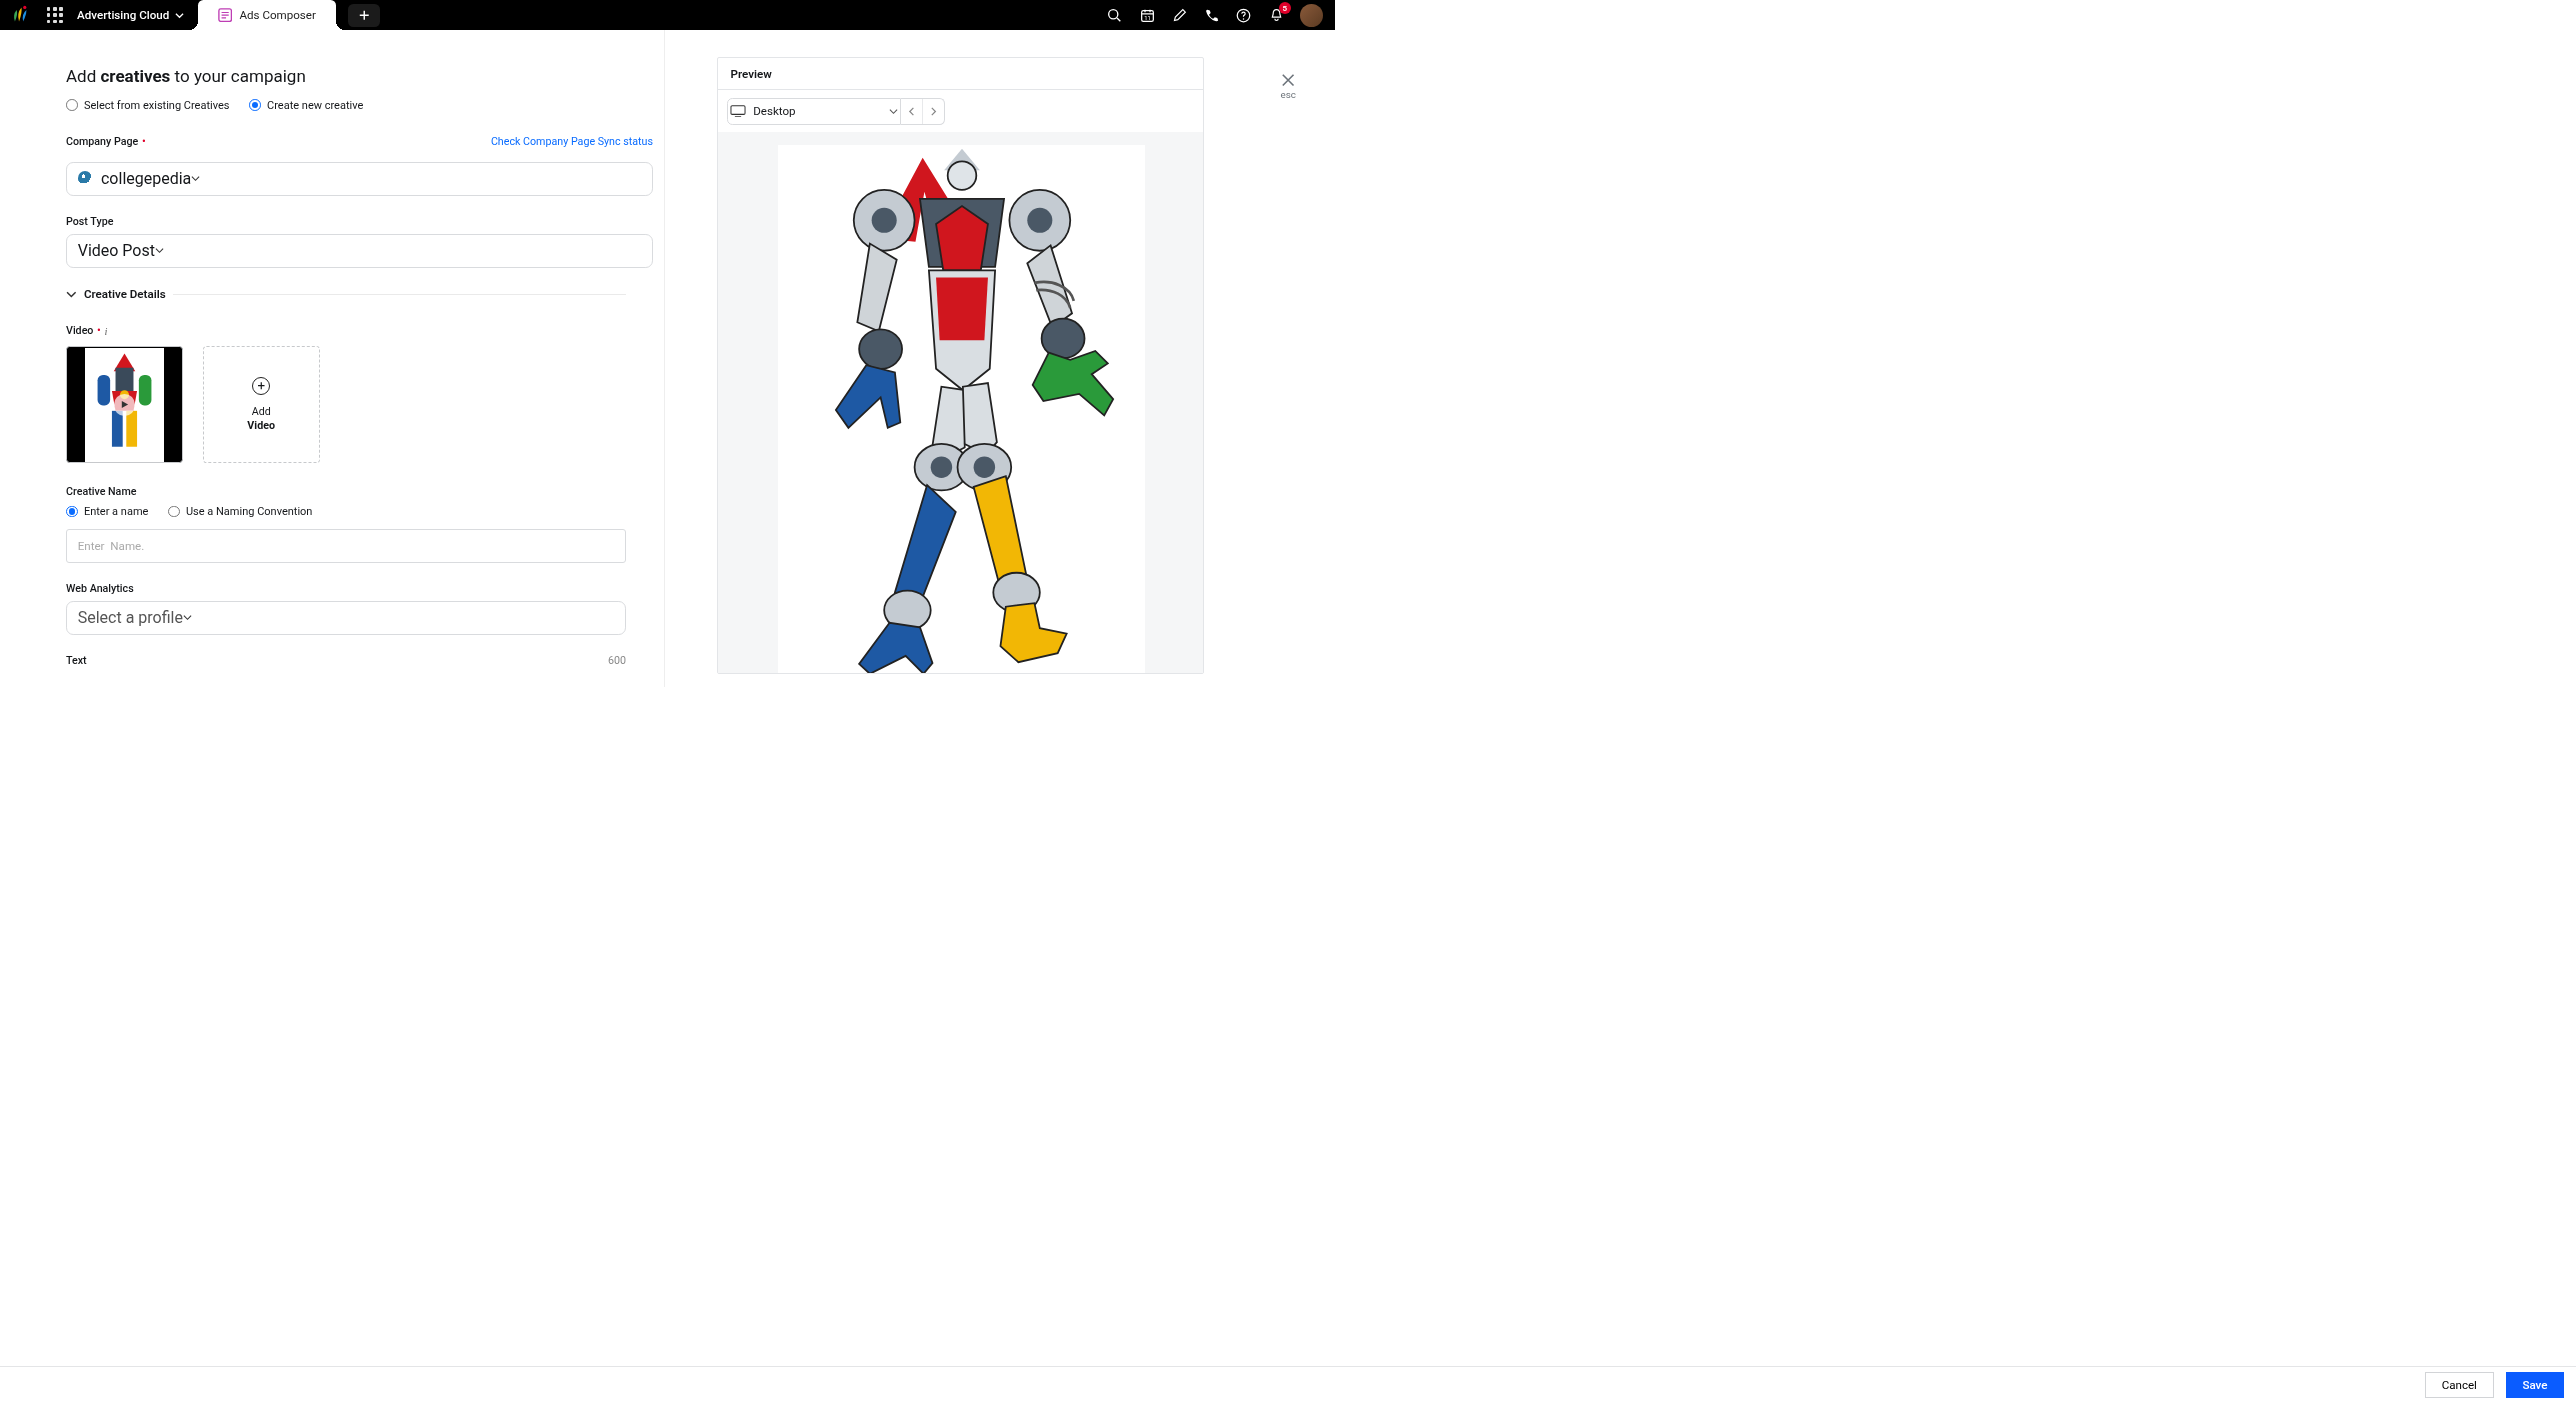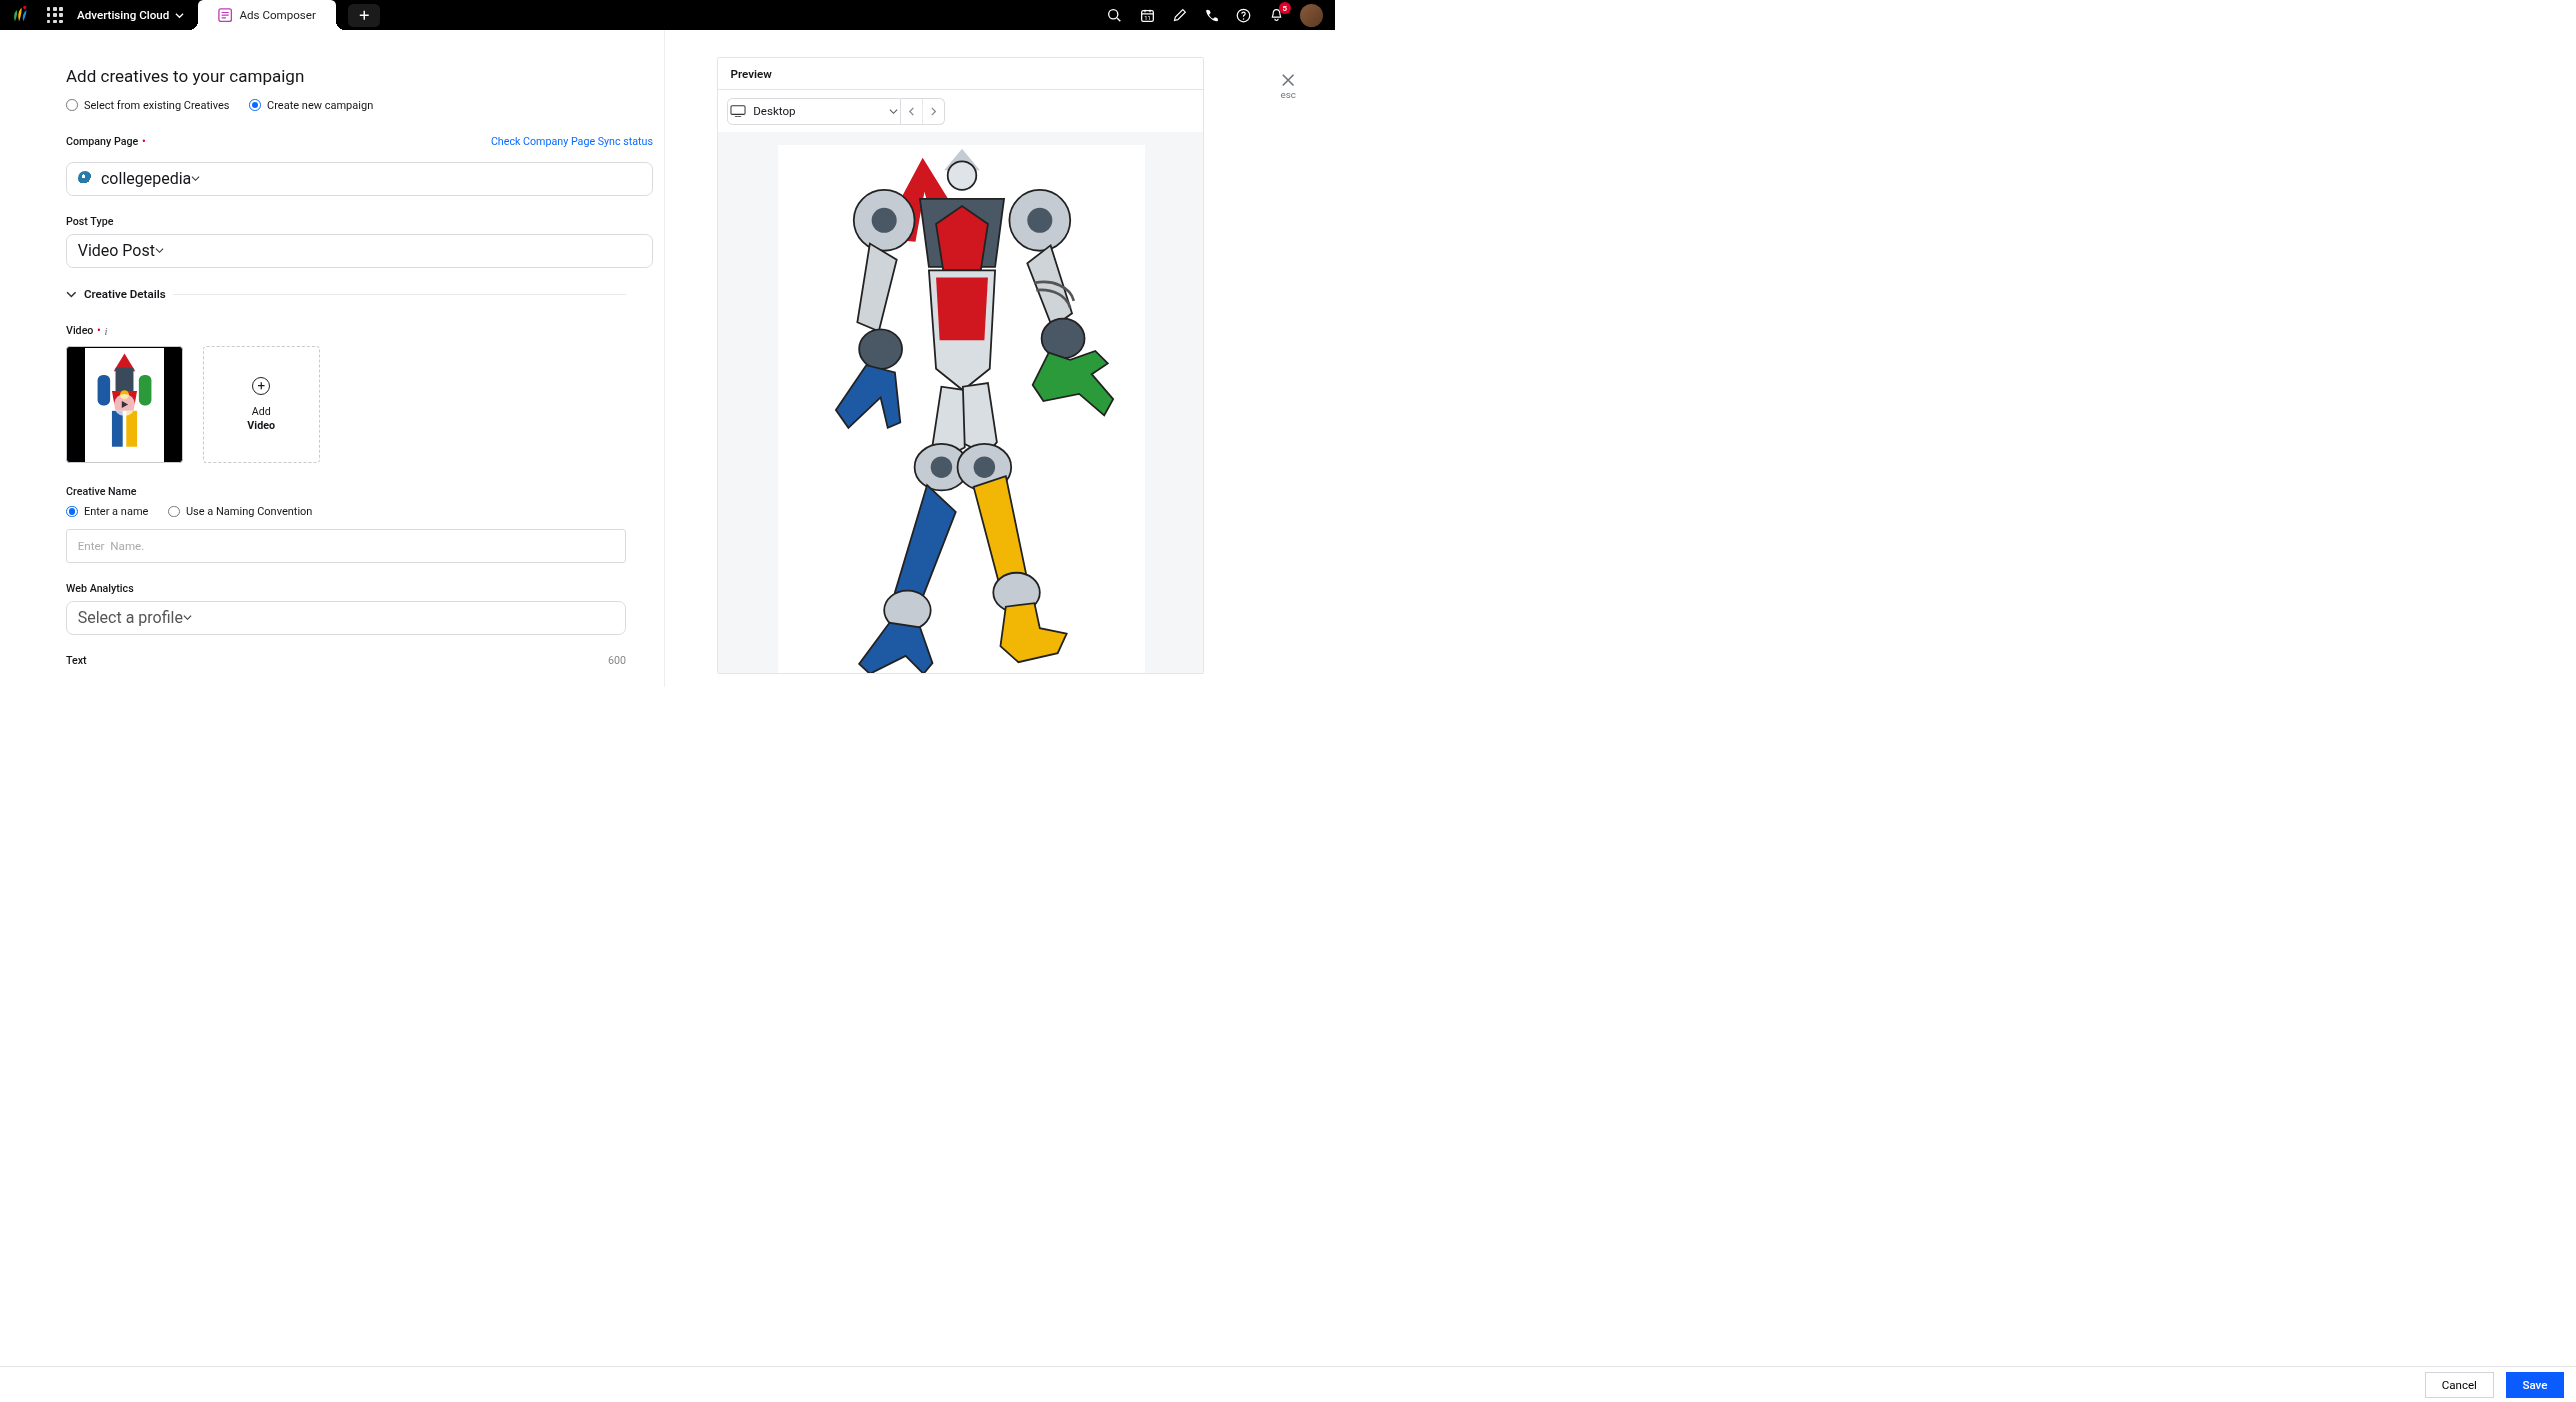"creatives" .title .bold { font-weight: 400 -> 700 }
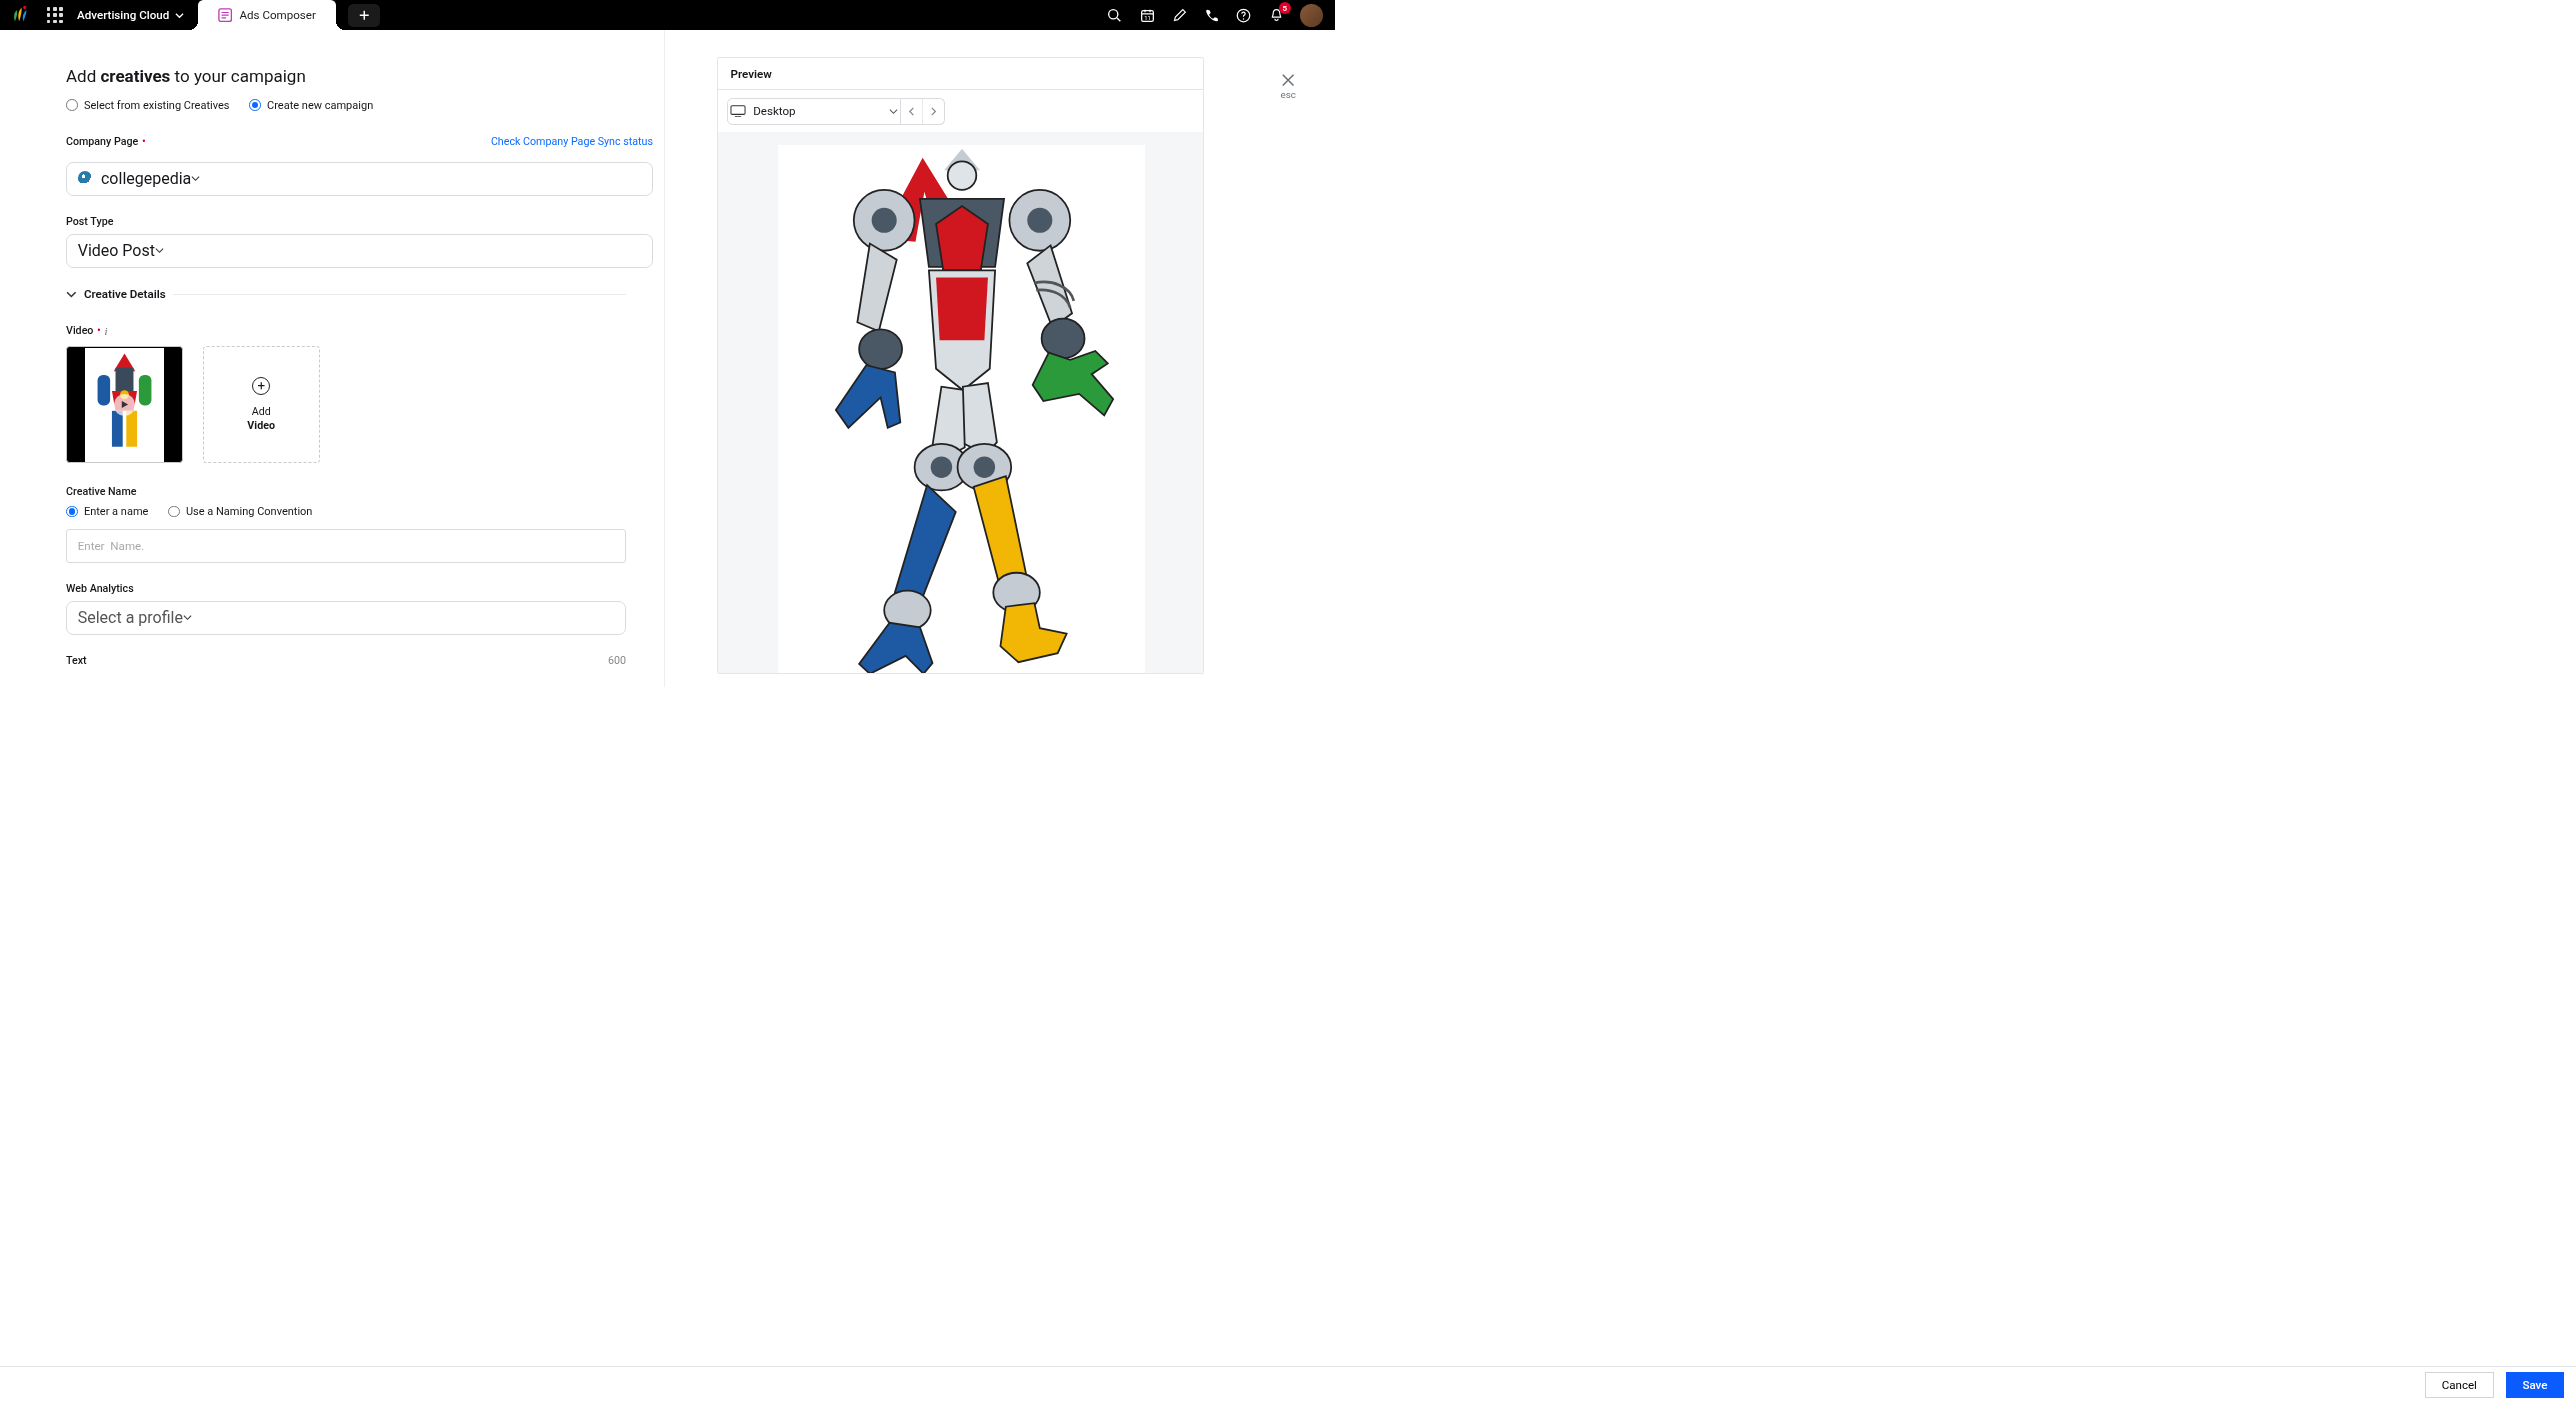"Create new campaign" span { text: campaign -> creative }
